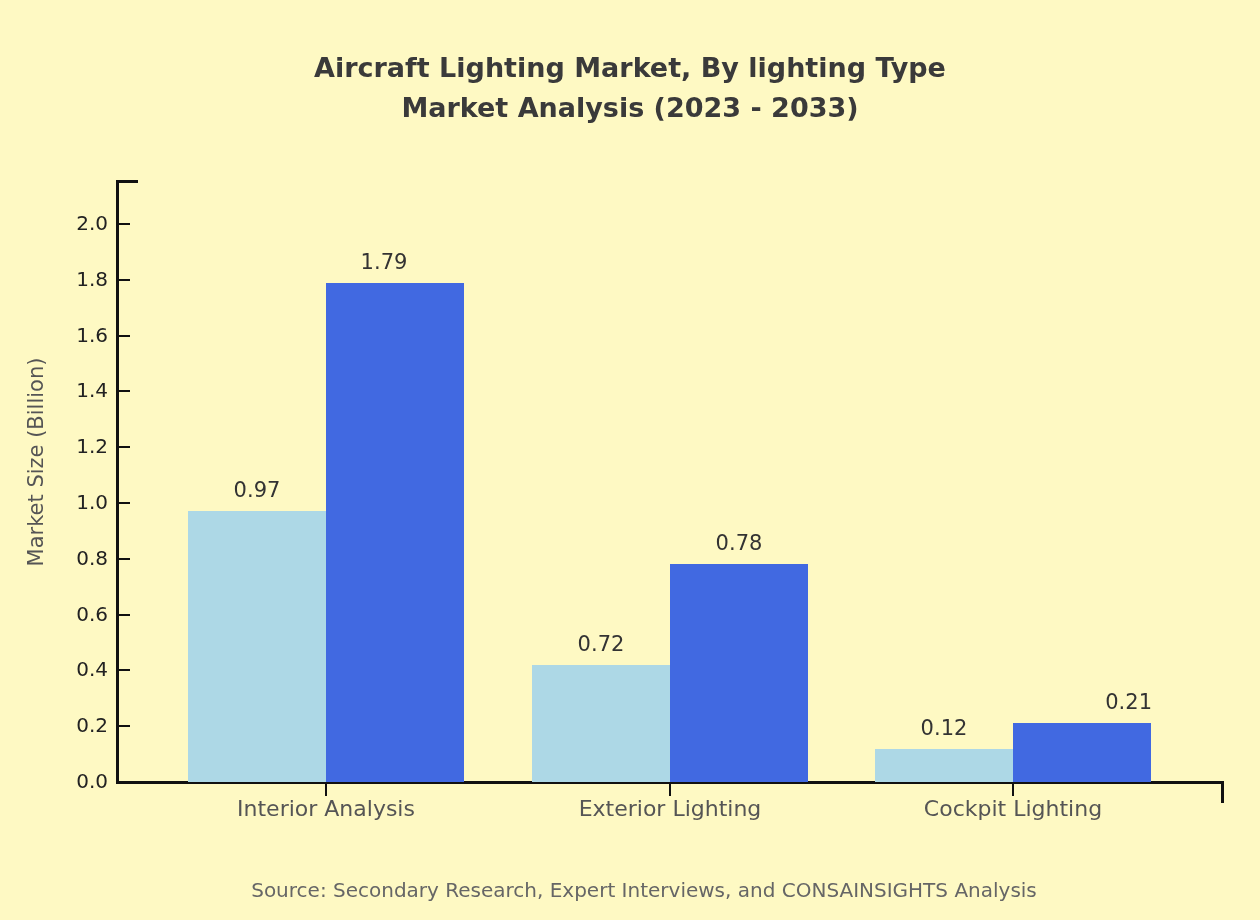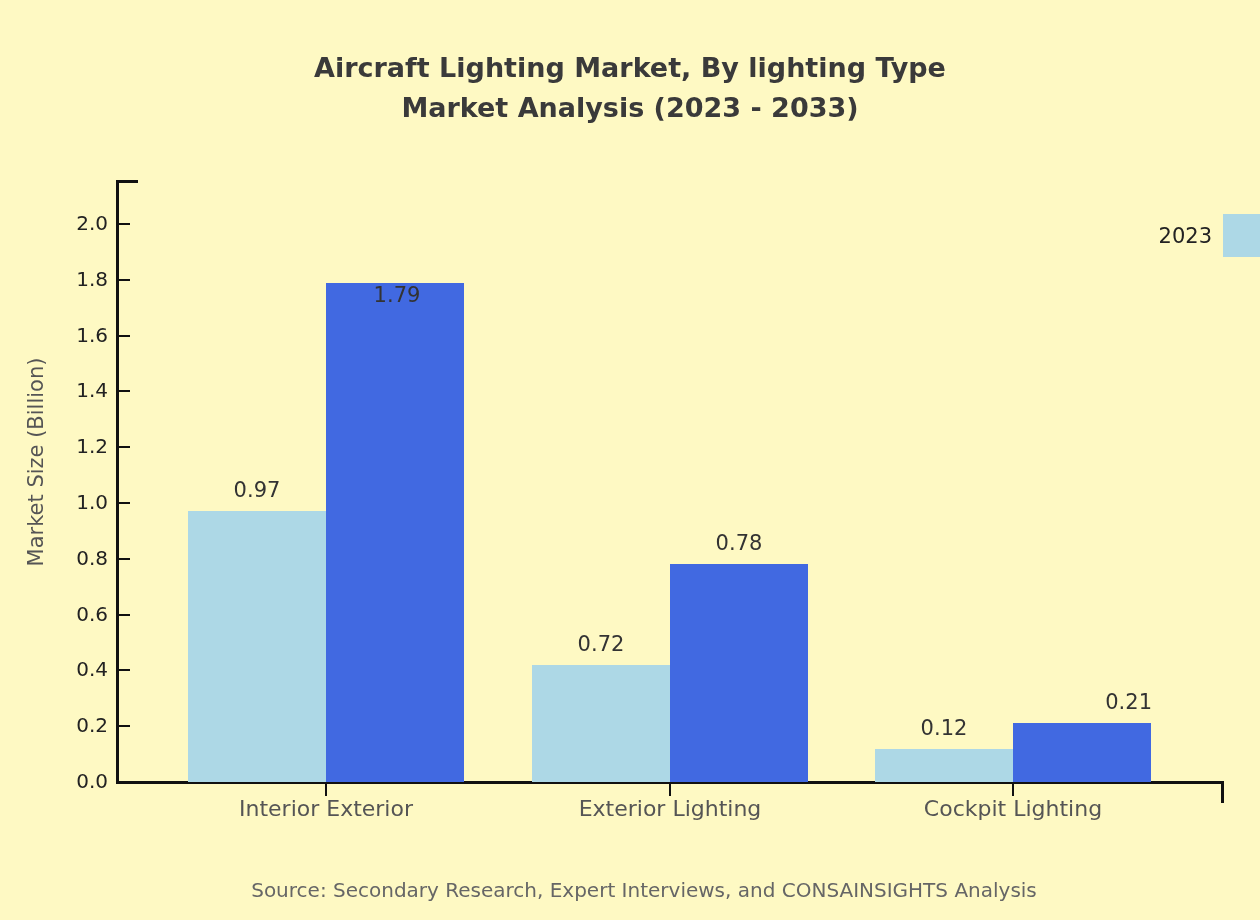"2023" div.legend-row { html: <div> <span>2023</span> <span></span> </div> -> none }
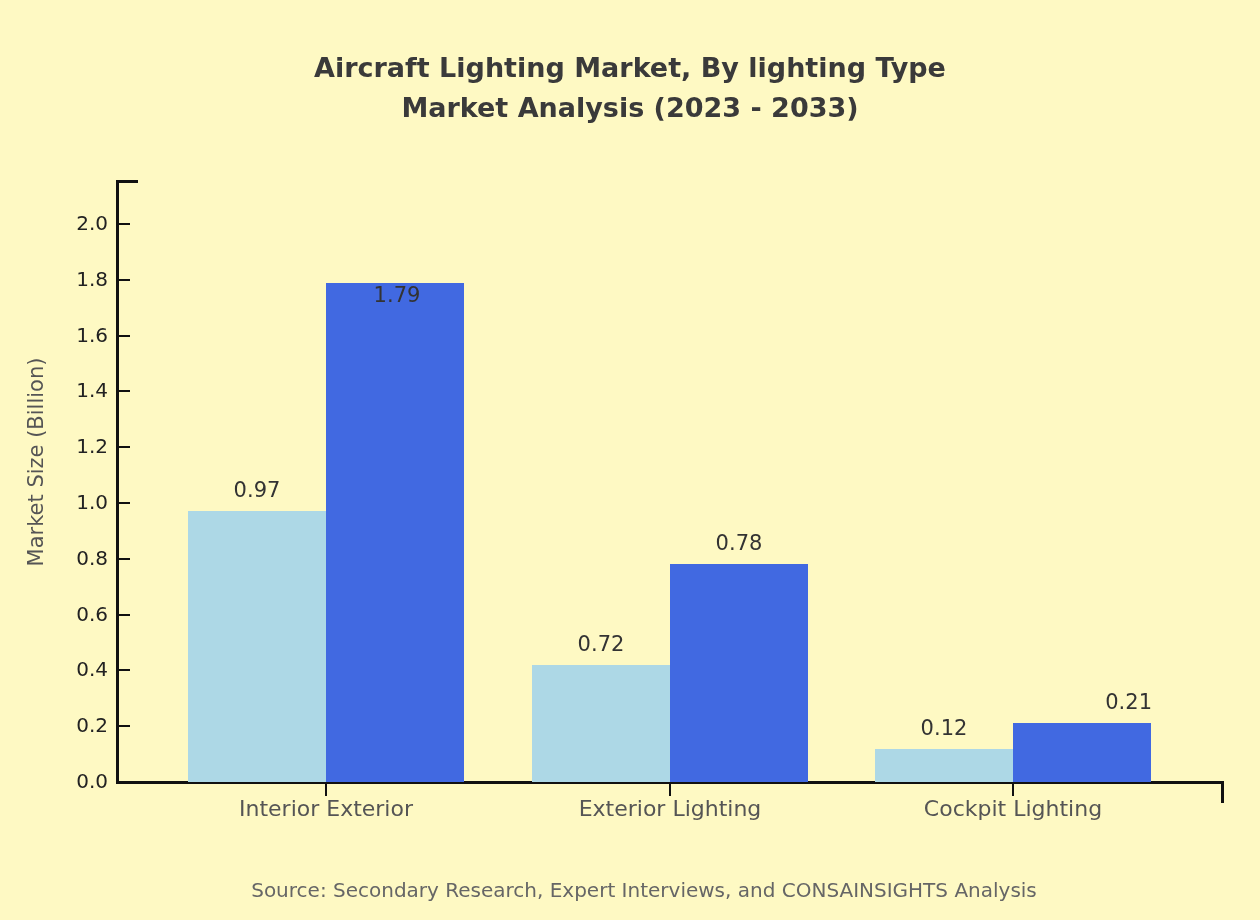"1.79" div.bar-label { left: 327px -> 314px; margin-top: 33px -> none }
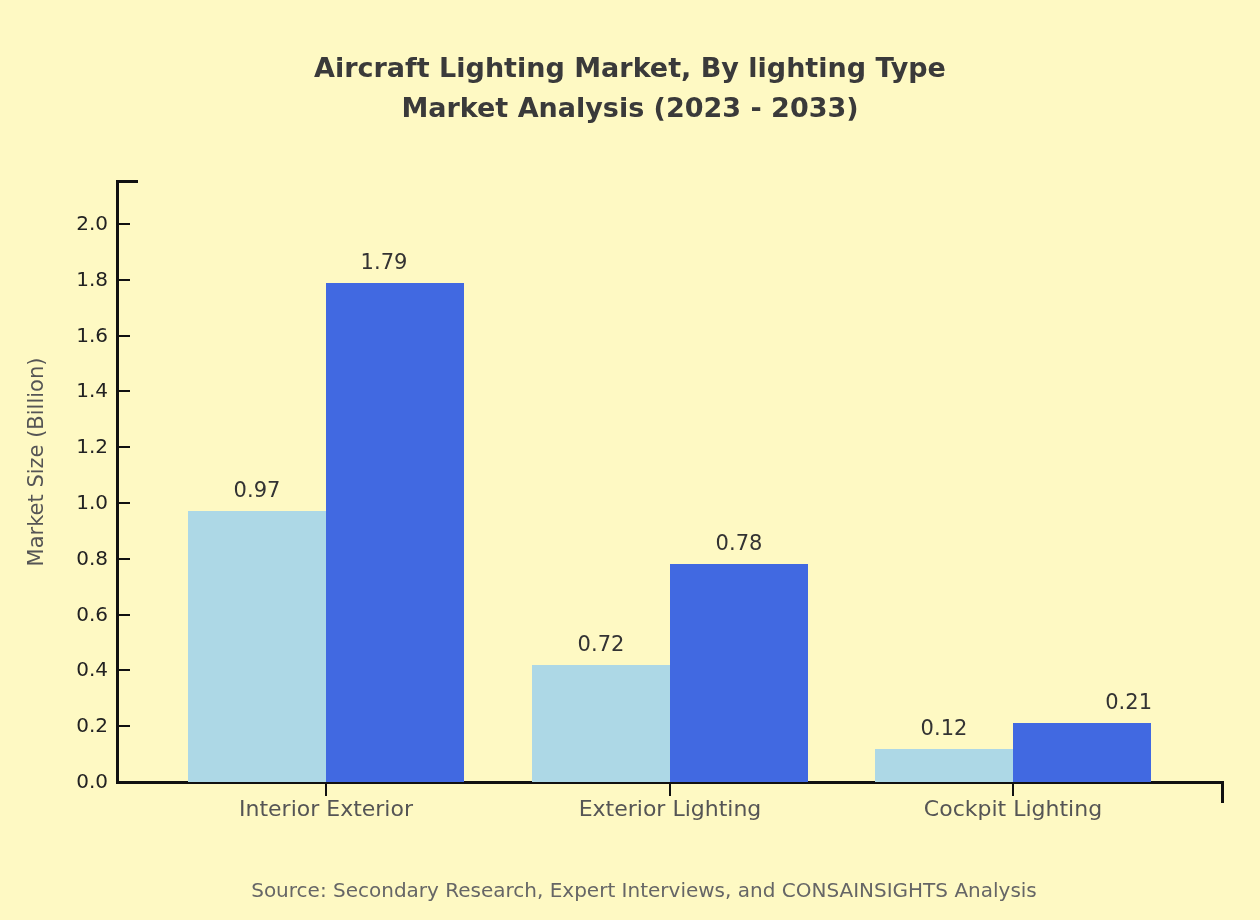"Interior Exterior" div.xticklabel { text: Exterior -> Analysis }
